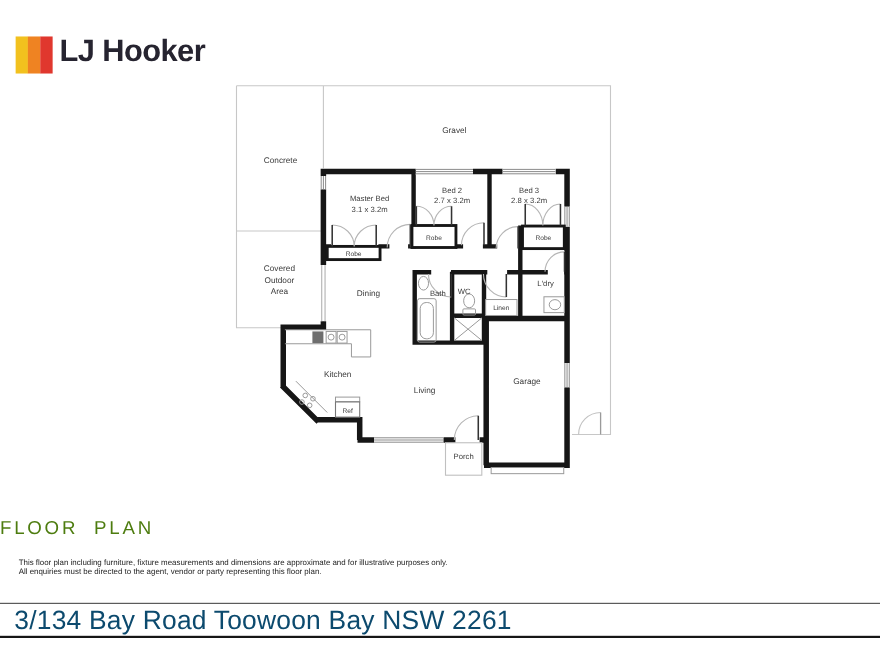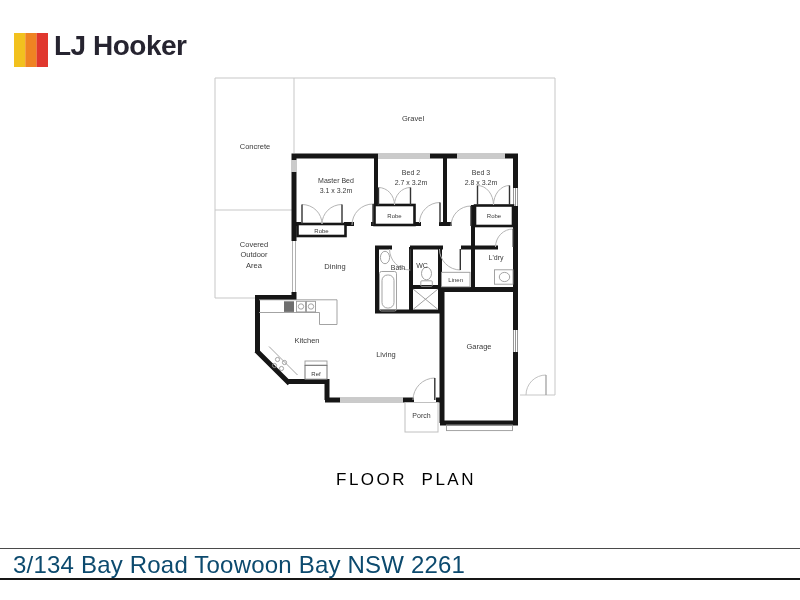"FLOOR PLAN" #floor-plan-title { color: #000000 -> #4d7c0f; left: 12px -> 0; text-align: center -> left }
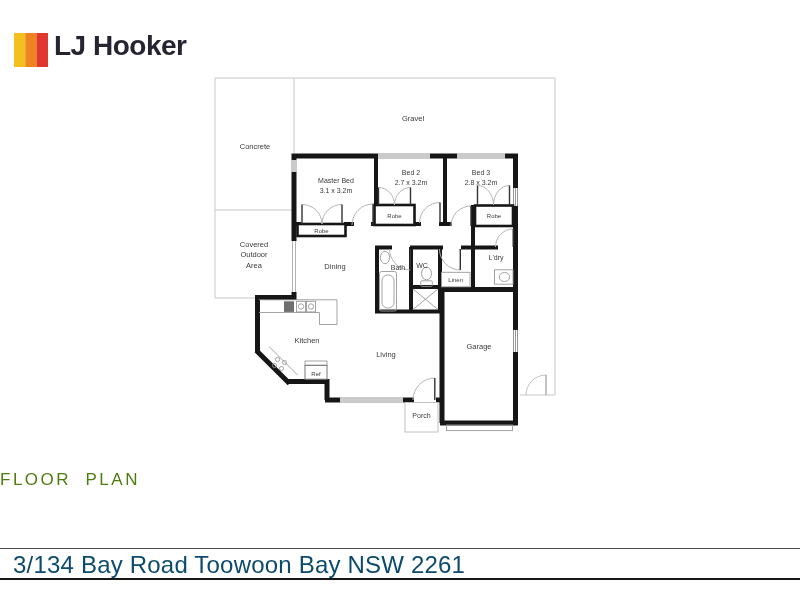"This floor plan including furniture," div { html: none -> <div>This floor plan including furniture, fixture measurements and dimensions are approximate and for illustrative purposes only.</div> }
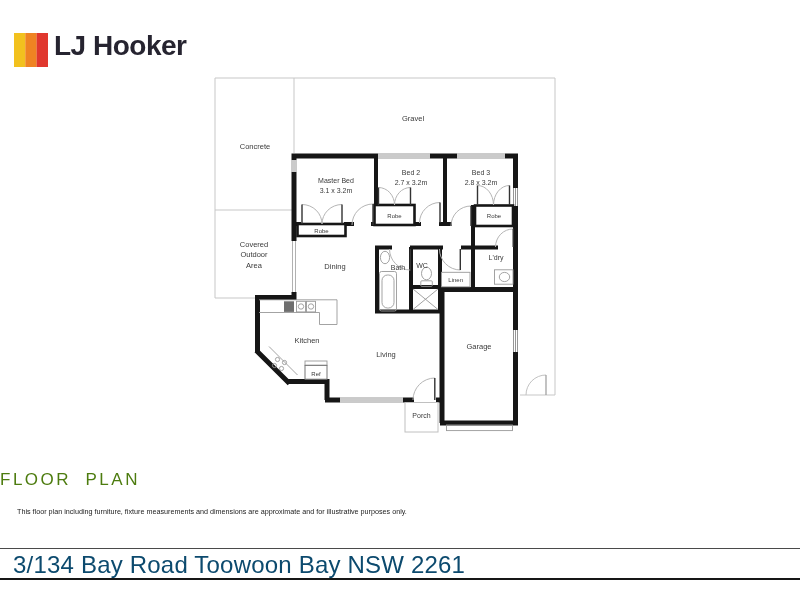"All enquiries must be directed" div { html: none -> <div>All enquiries must be directed to the agent, vendor or party representing this floor plan.</div> }
